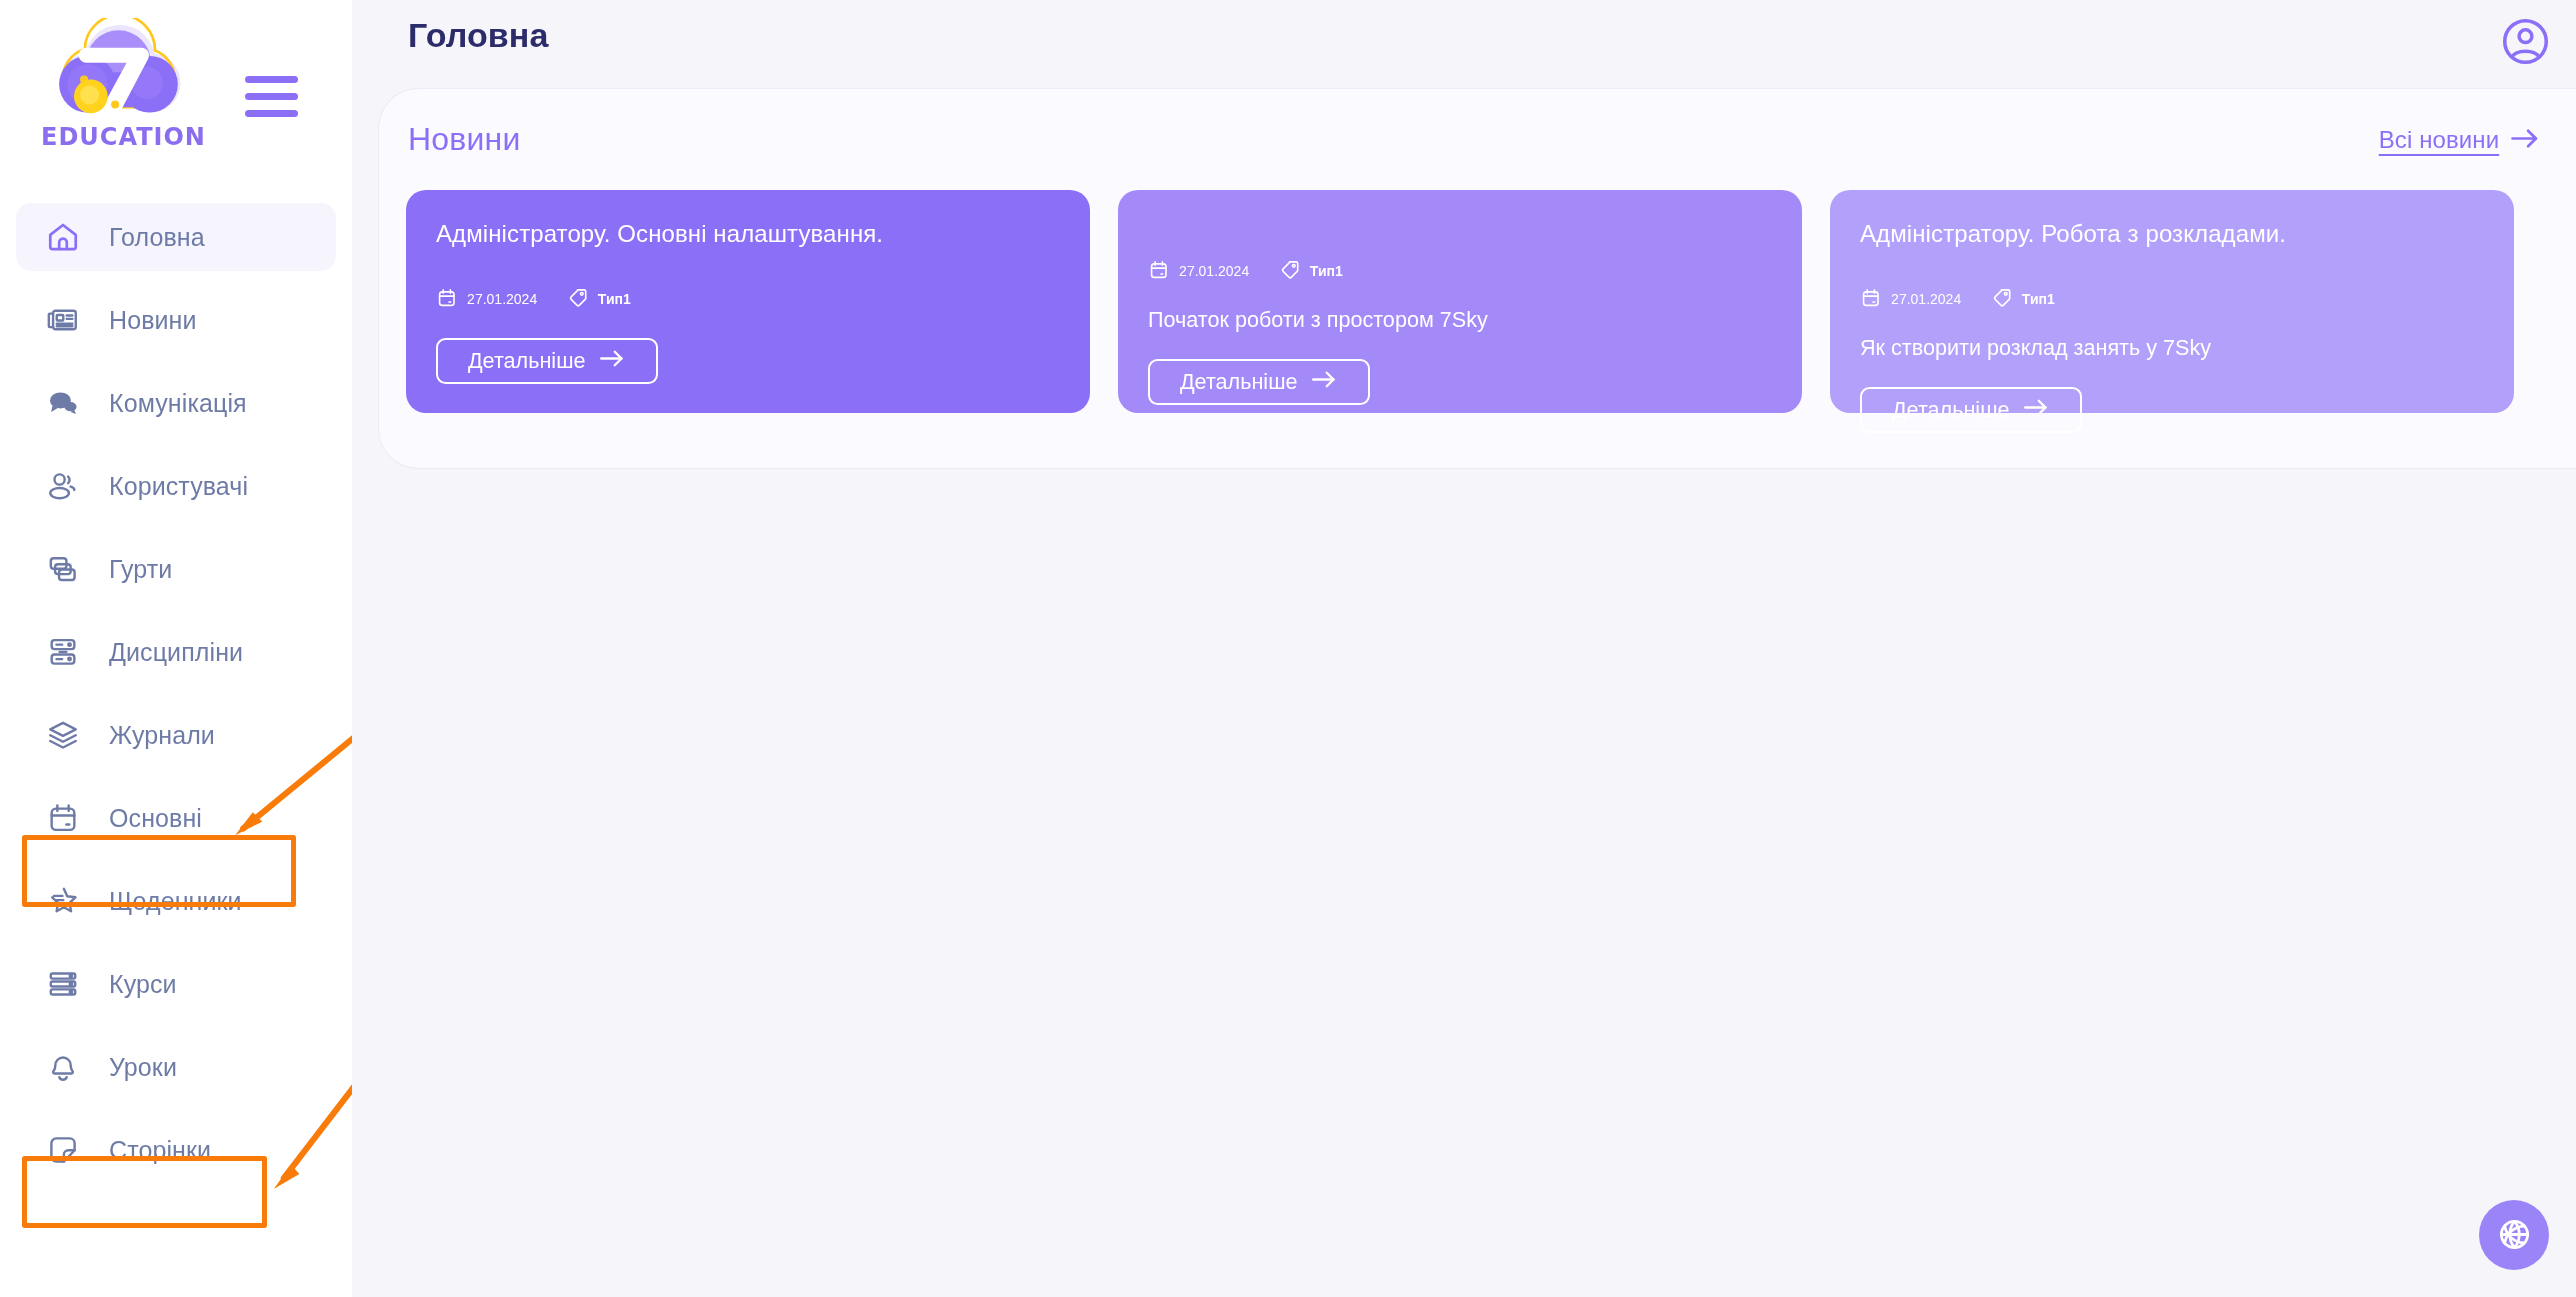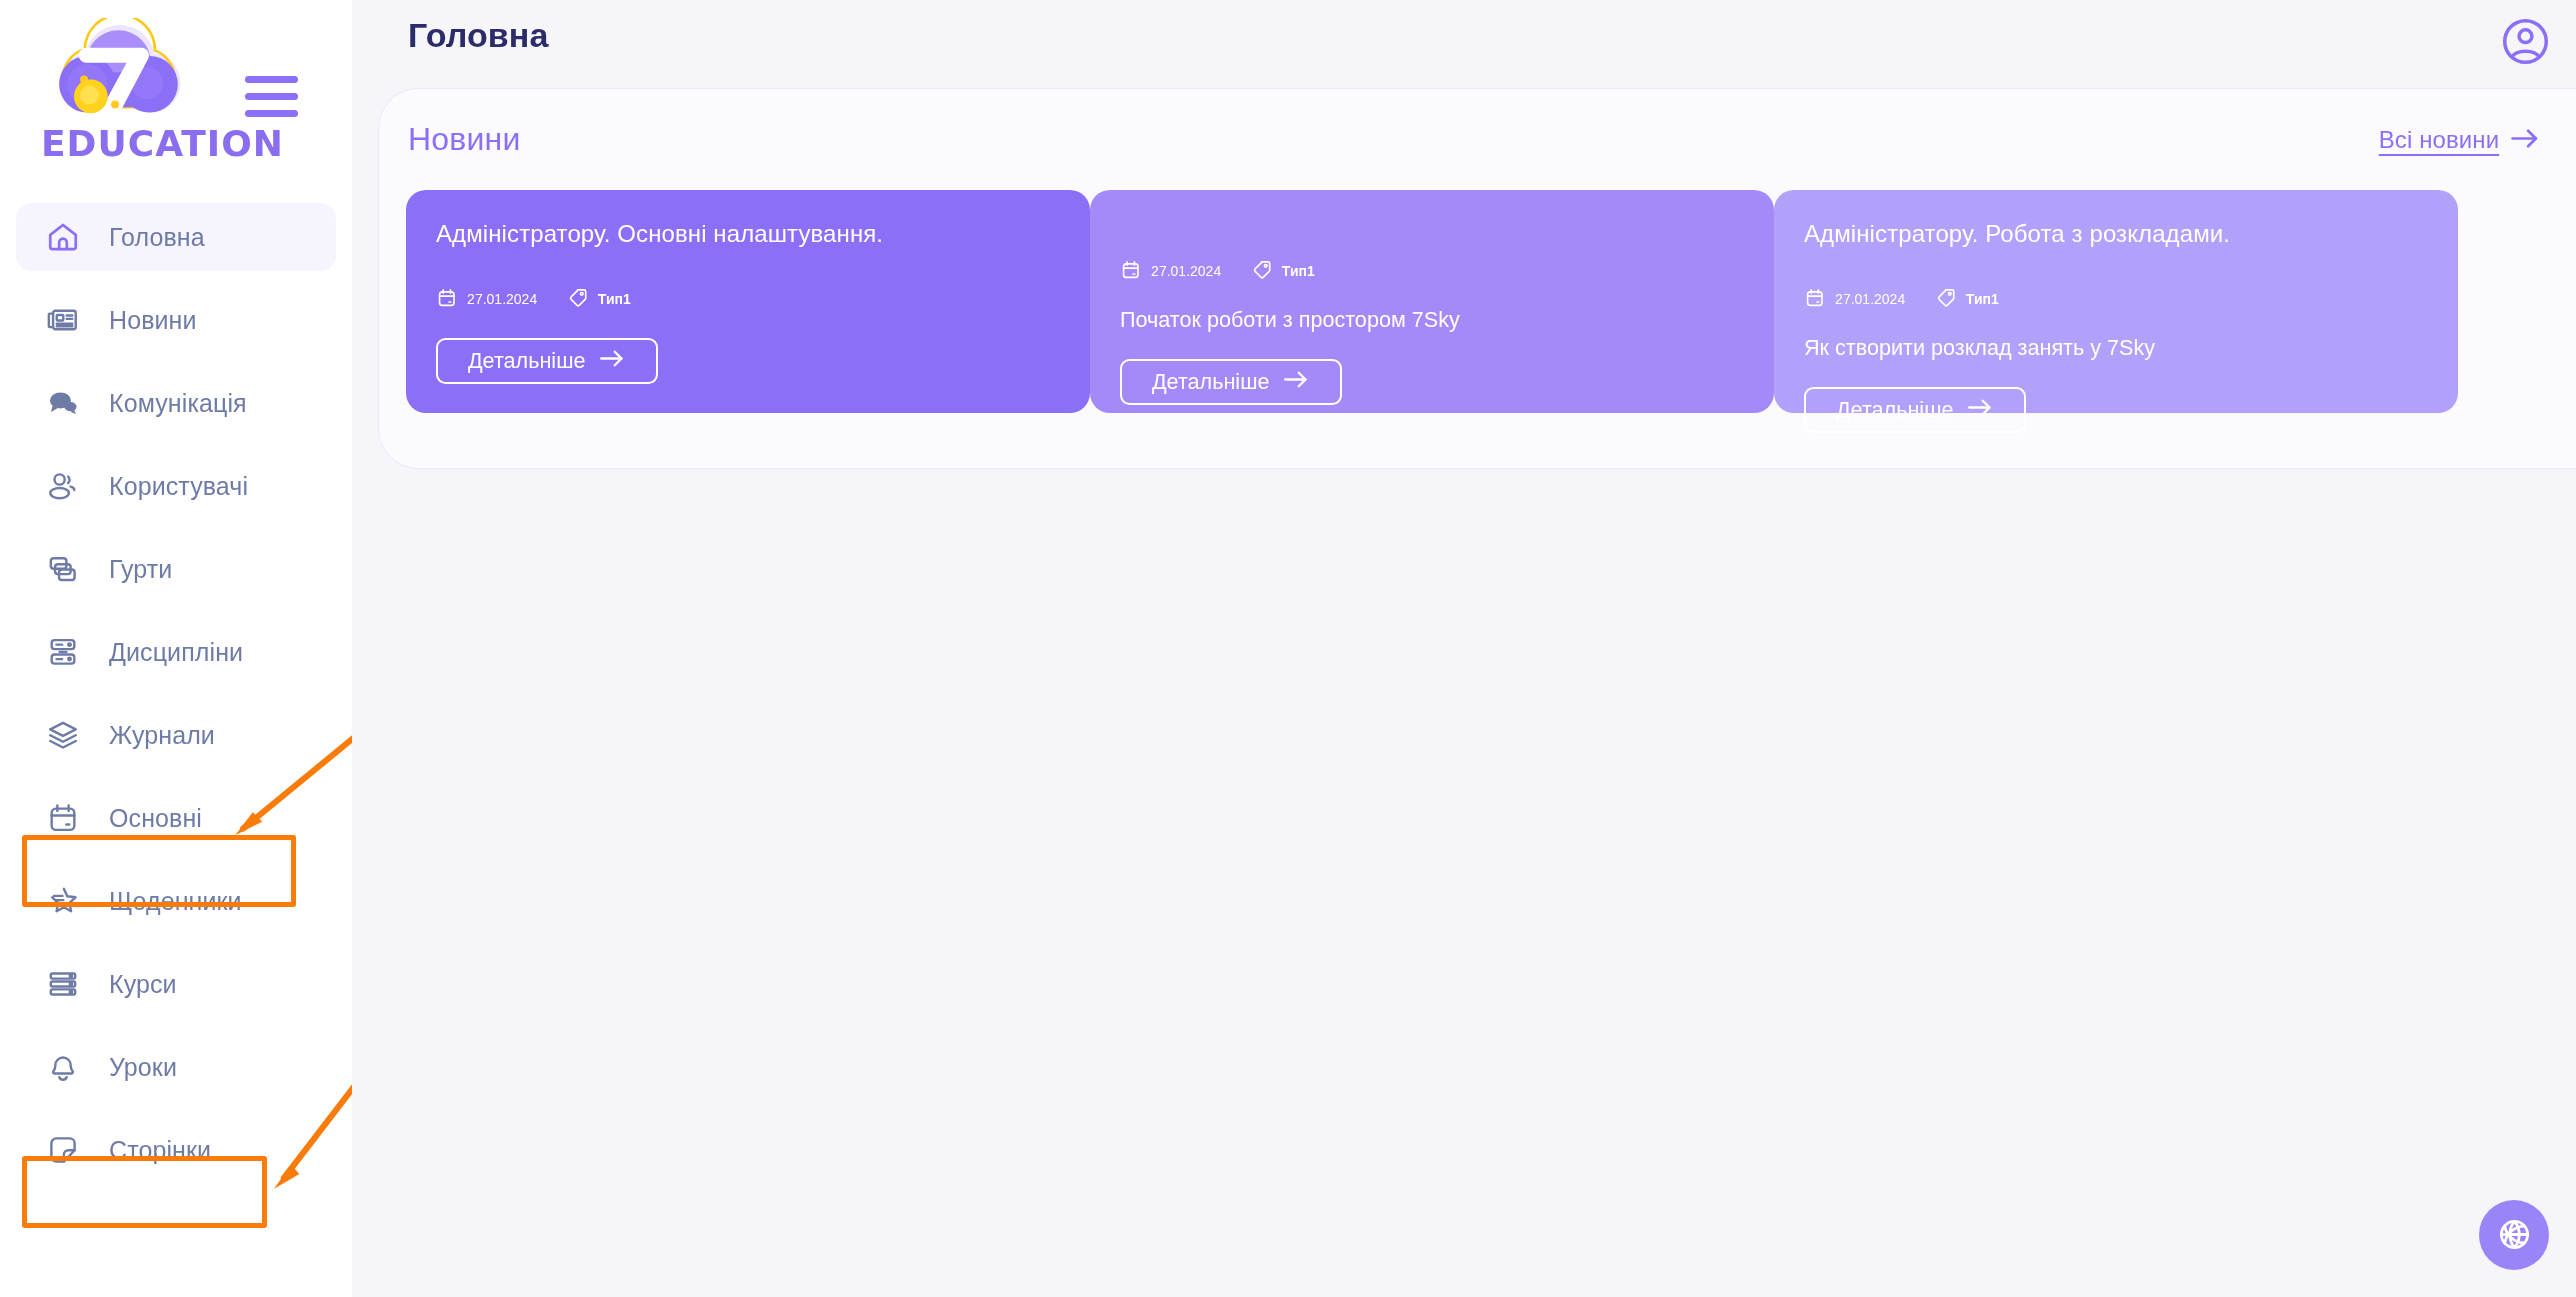"EDUCATION" .logo-text { font-size: 36px -> 24px }
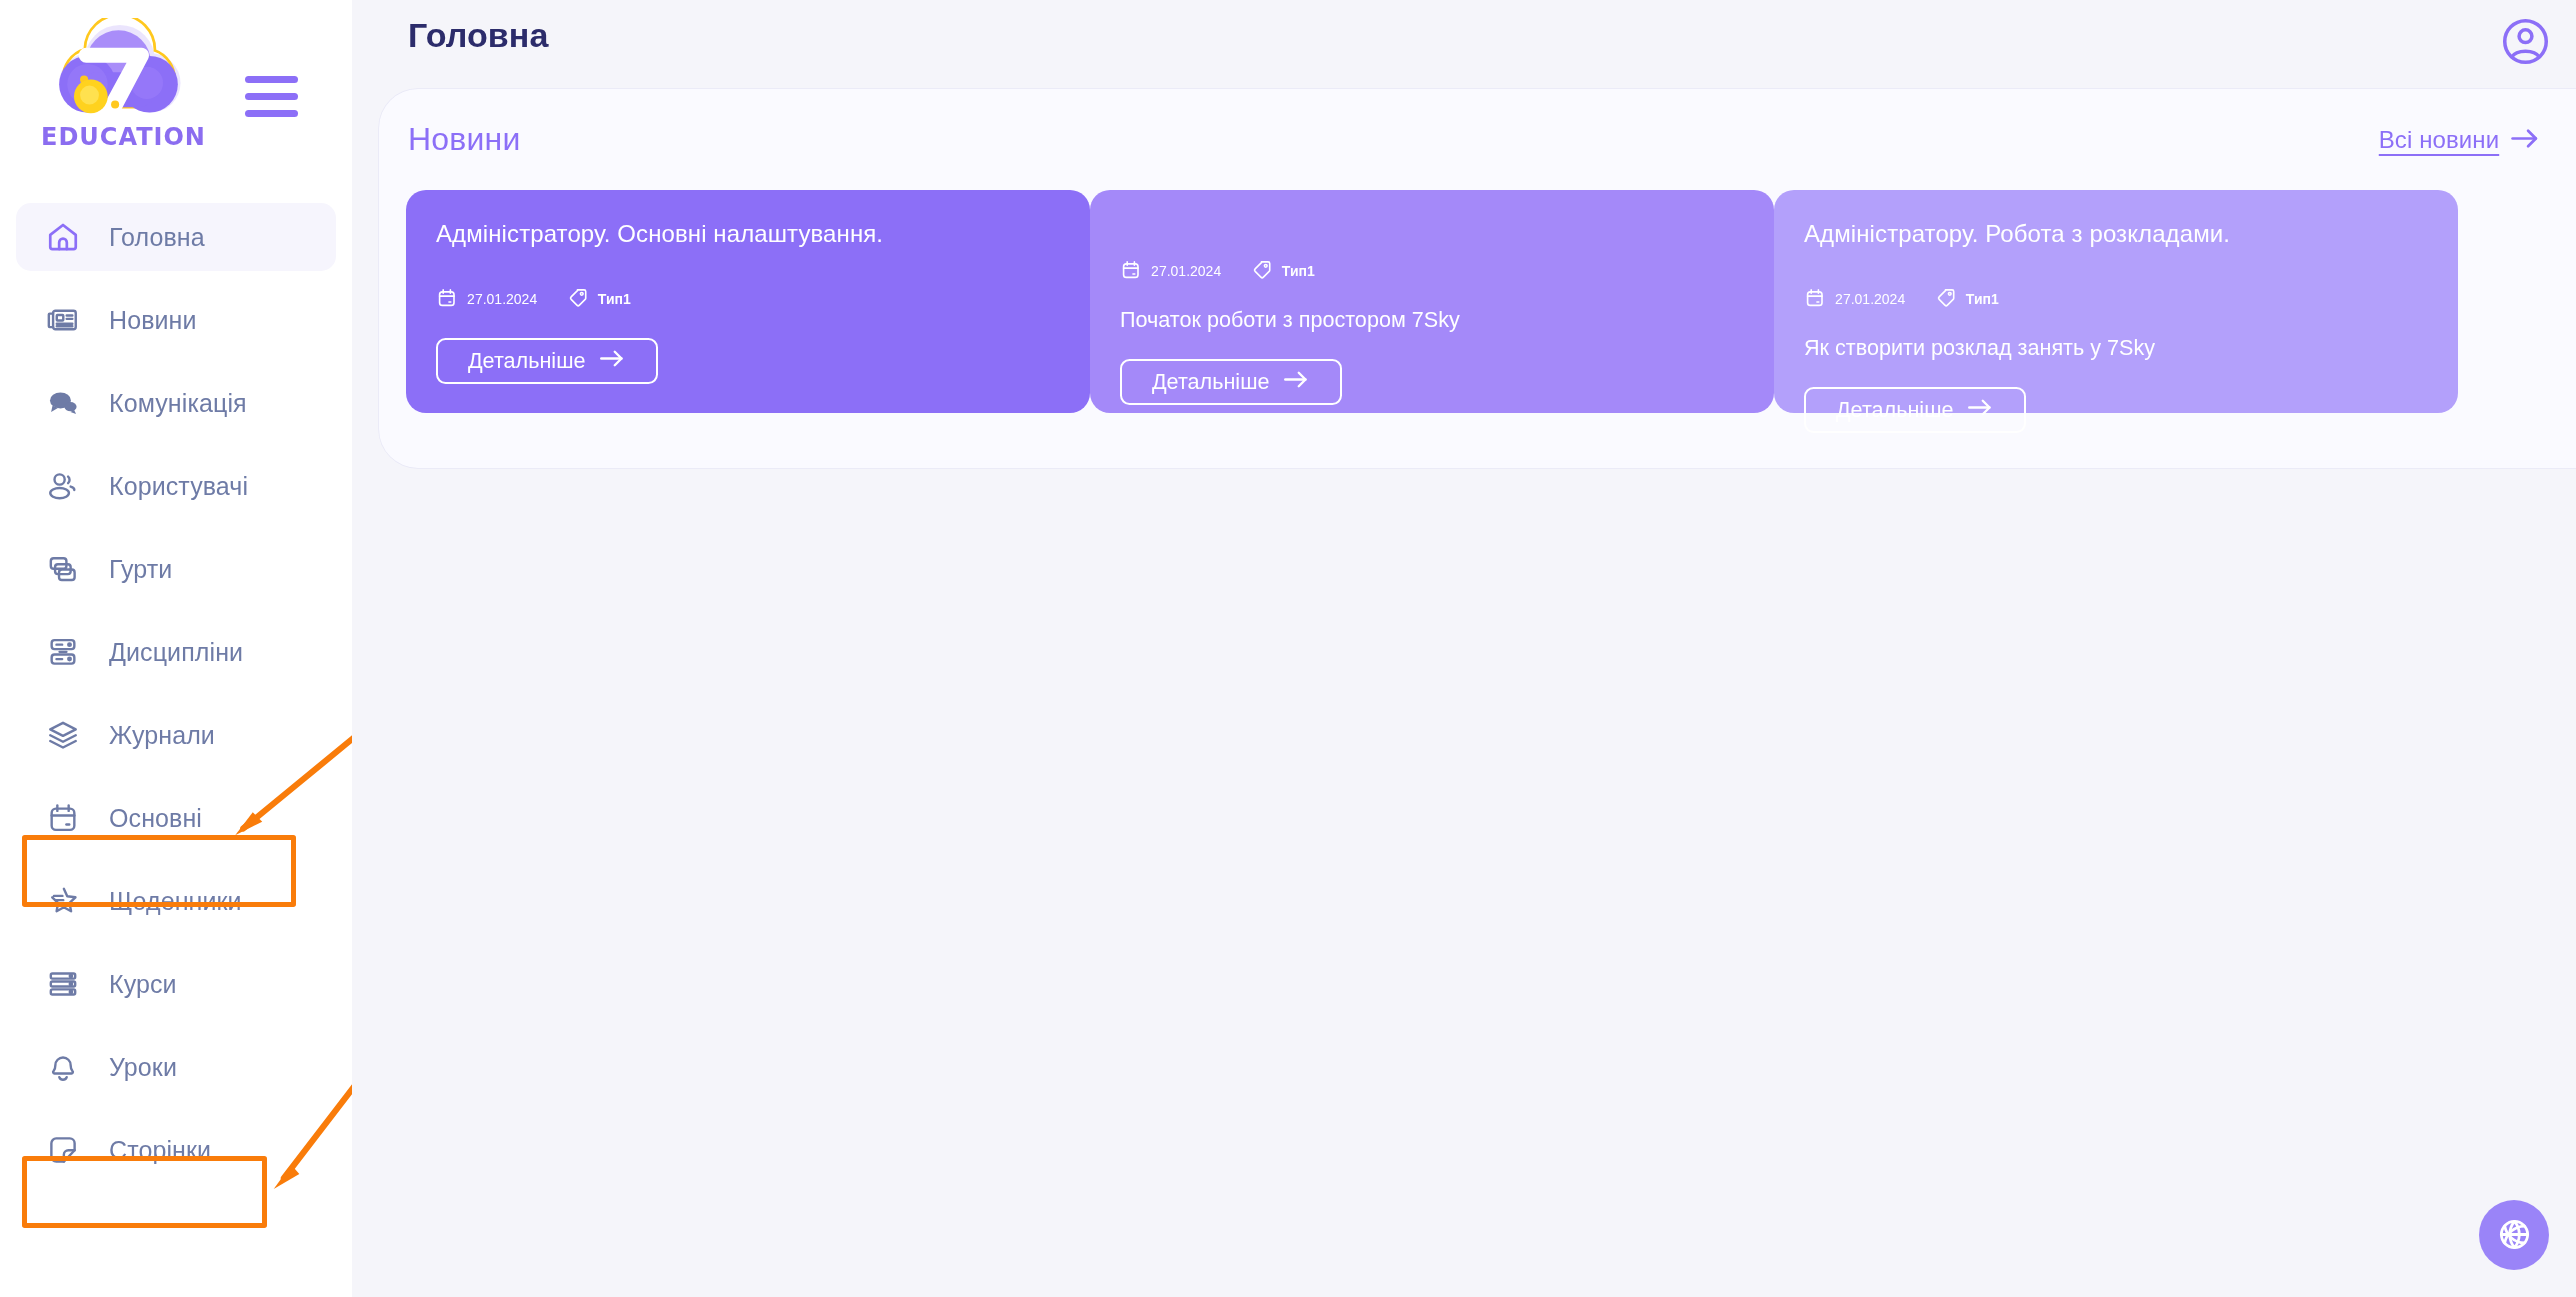"Адміністратору. Основні налаштування." .cards-row { gap: none -> 28px }
